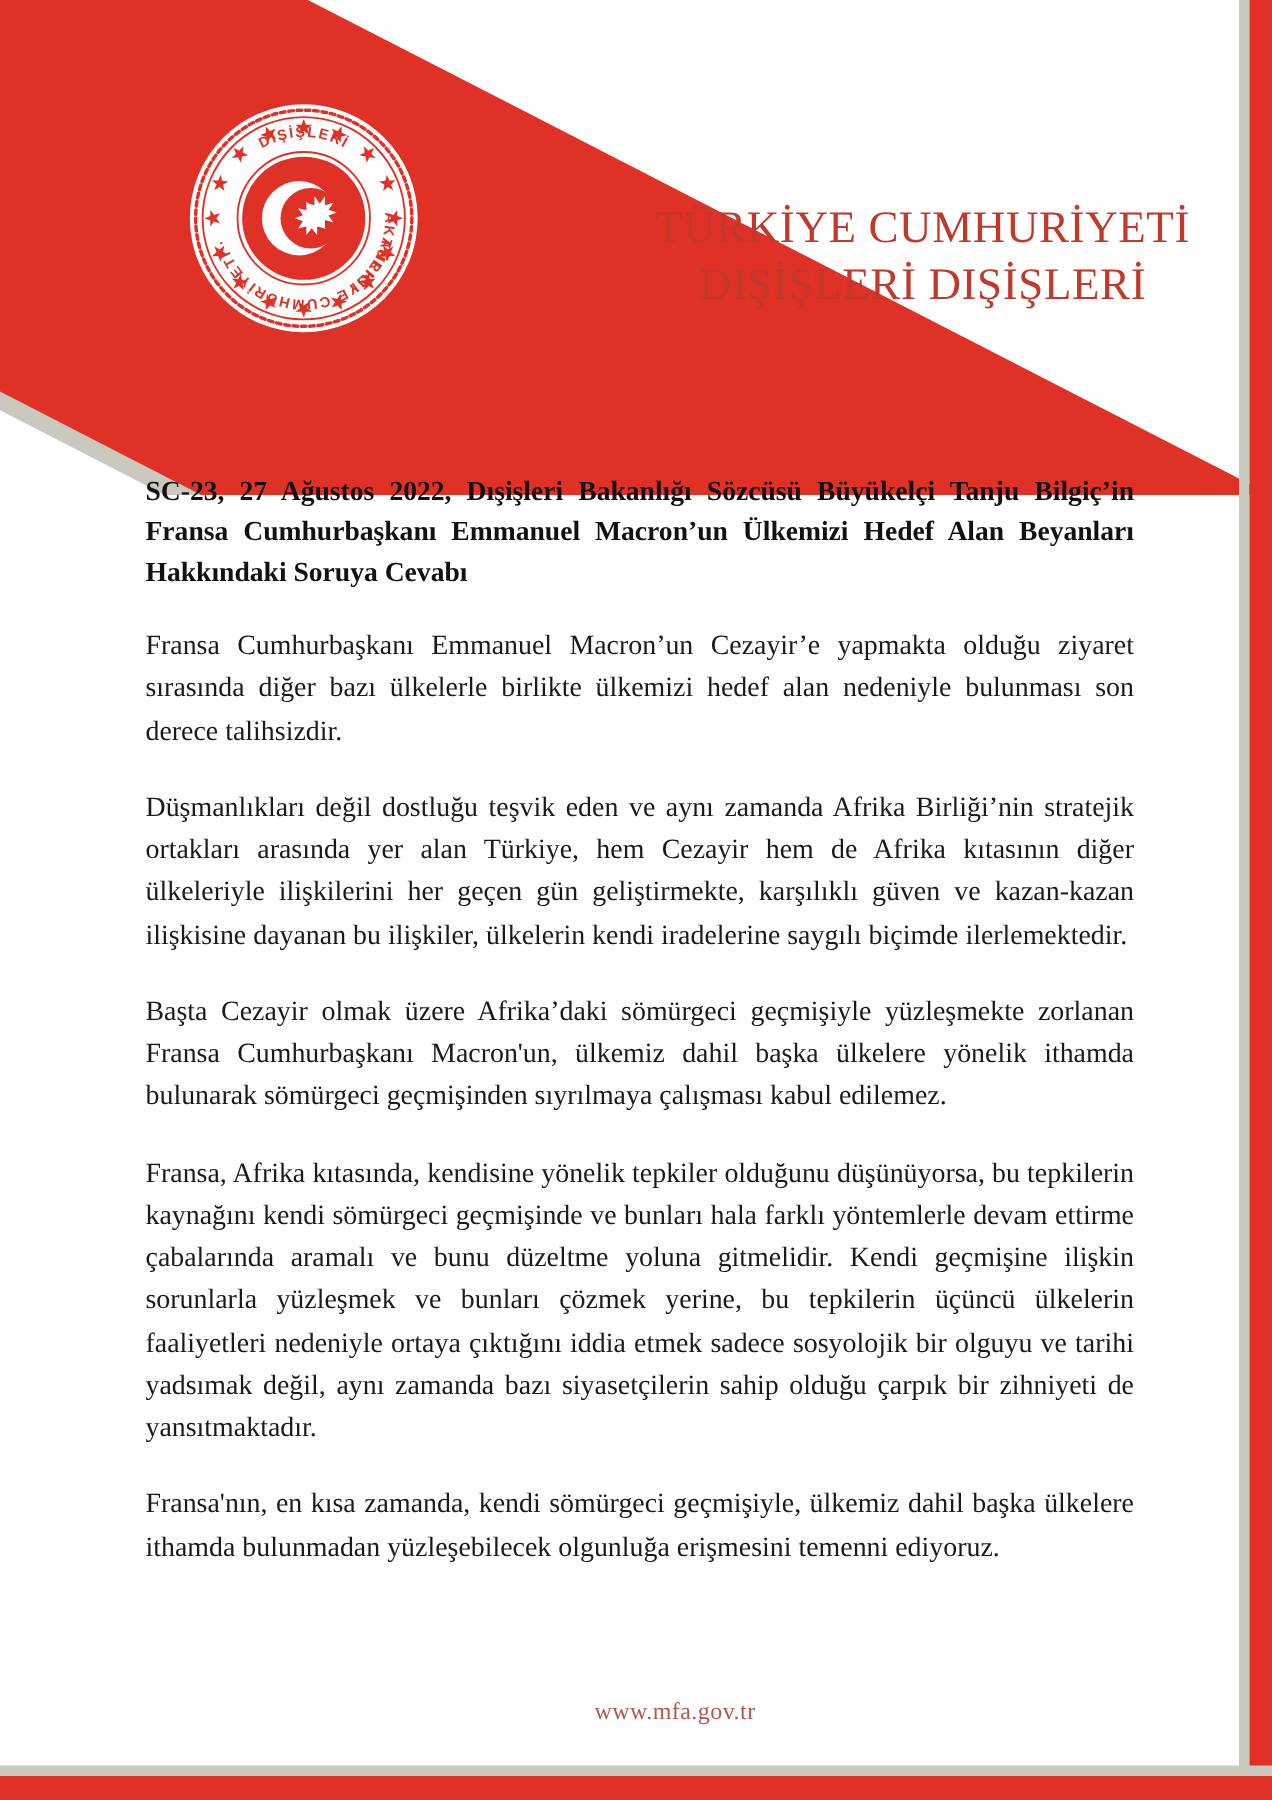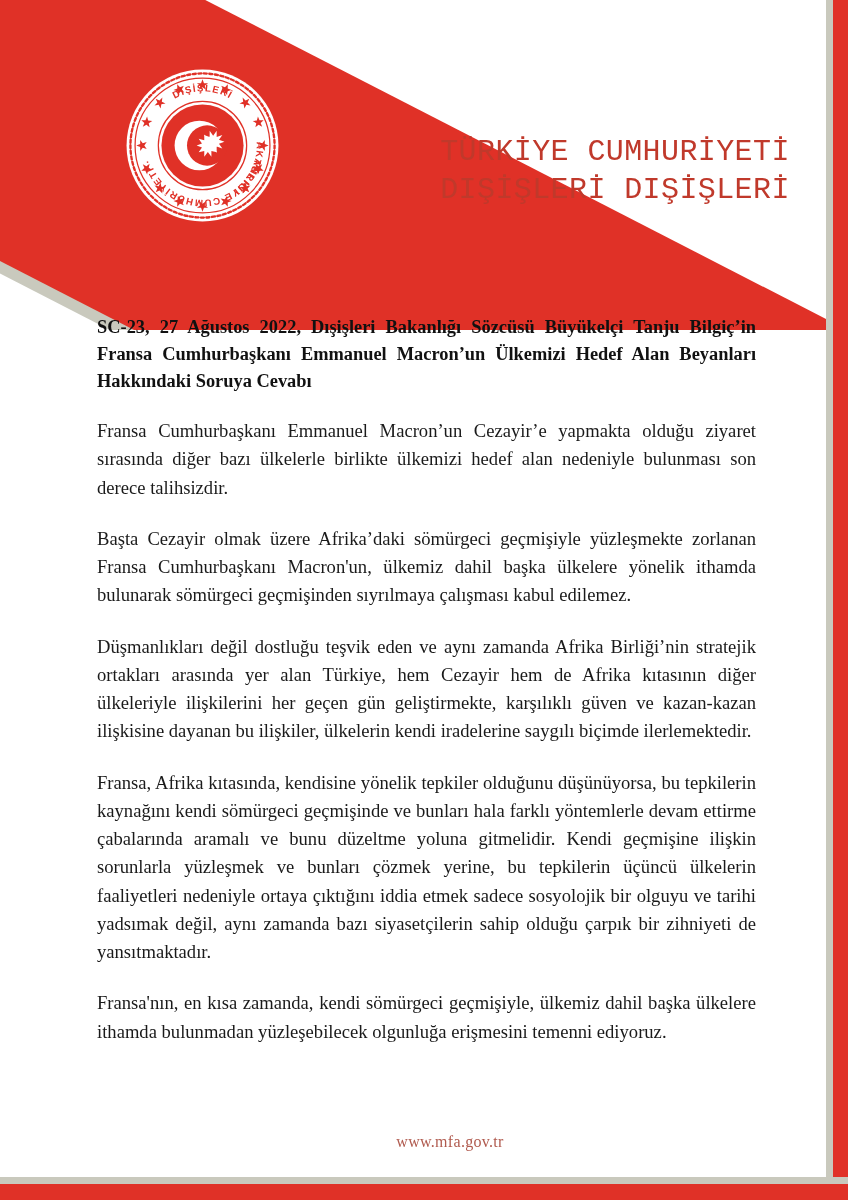"TÜRKİYE CUMHURİYETİ" .header-title { font-family: Liberation Mono, monospace -> Liberation Serif, serif }
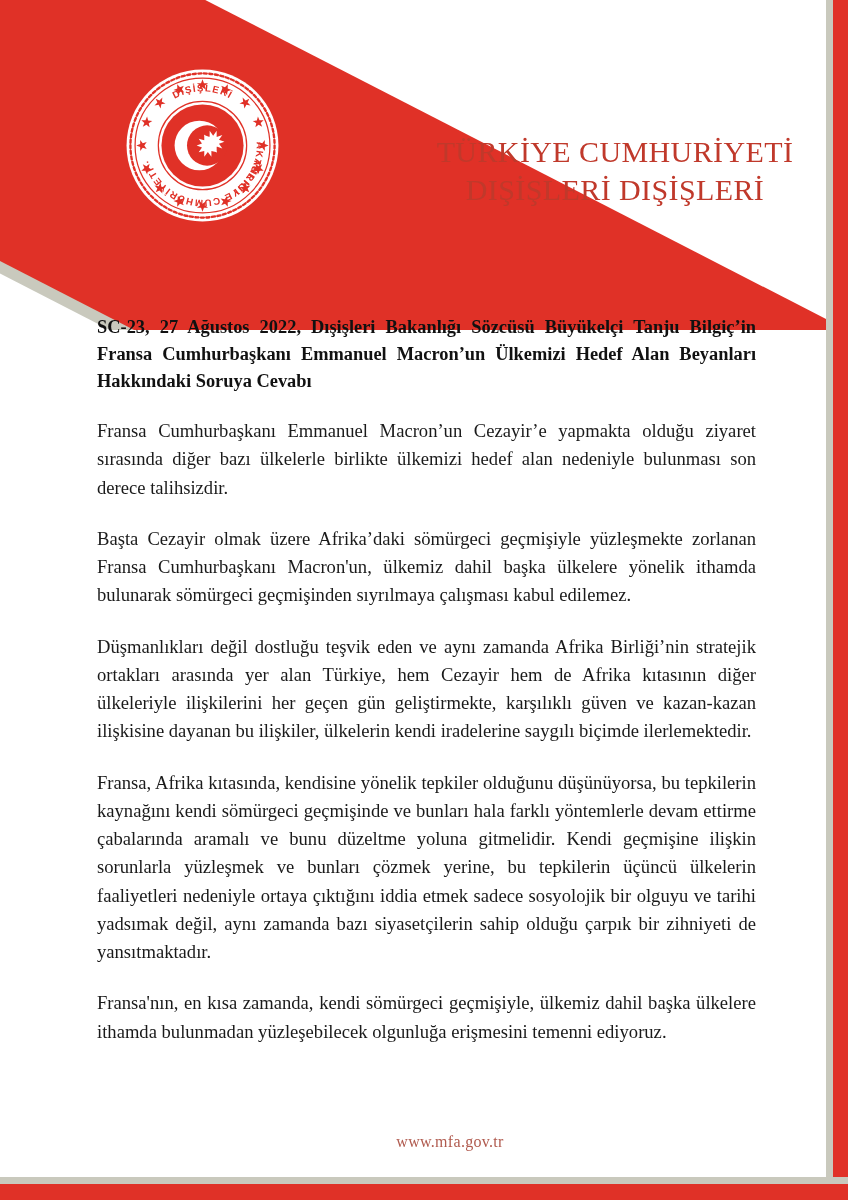"Başta Cezayir olmak üzere Afrika’daki" p.para { order: before "Düşmanlıkları değil dostluğu teşvik eden" -> after "Düşmanlıkları değil dostluğu teşvik eden" }
